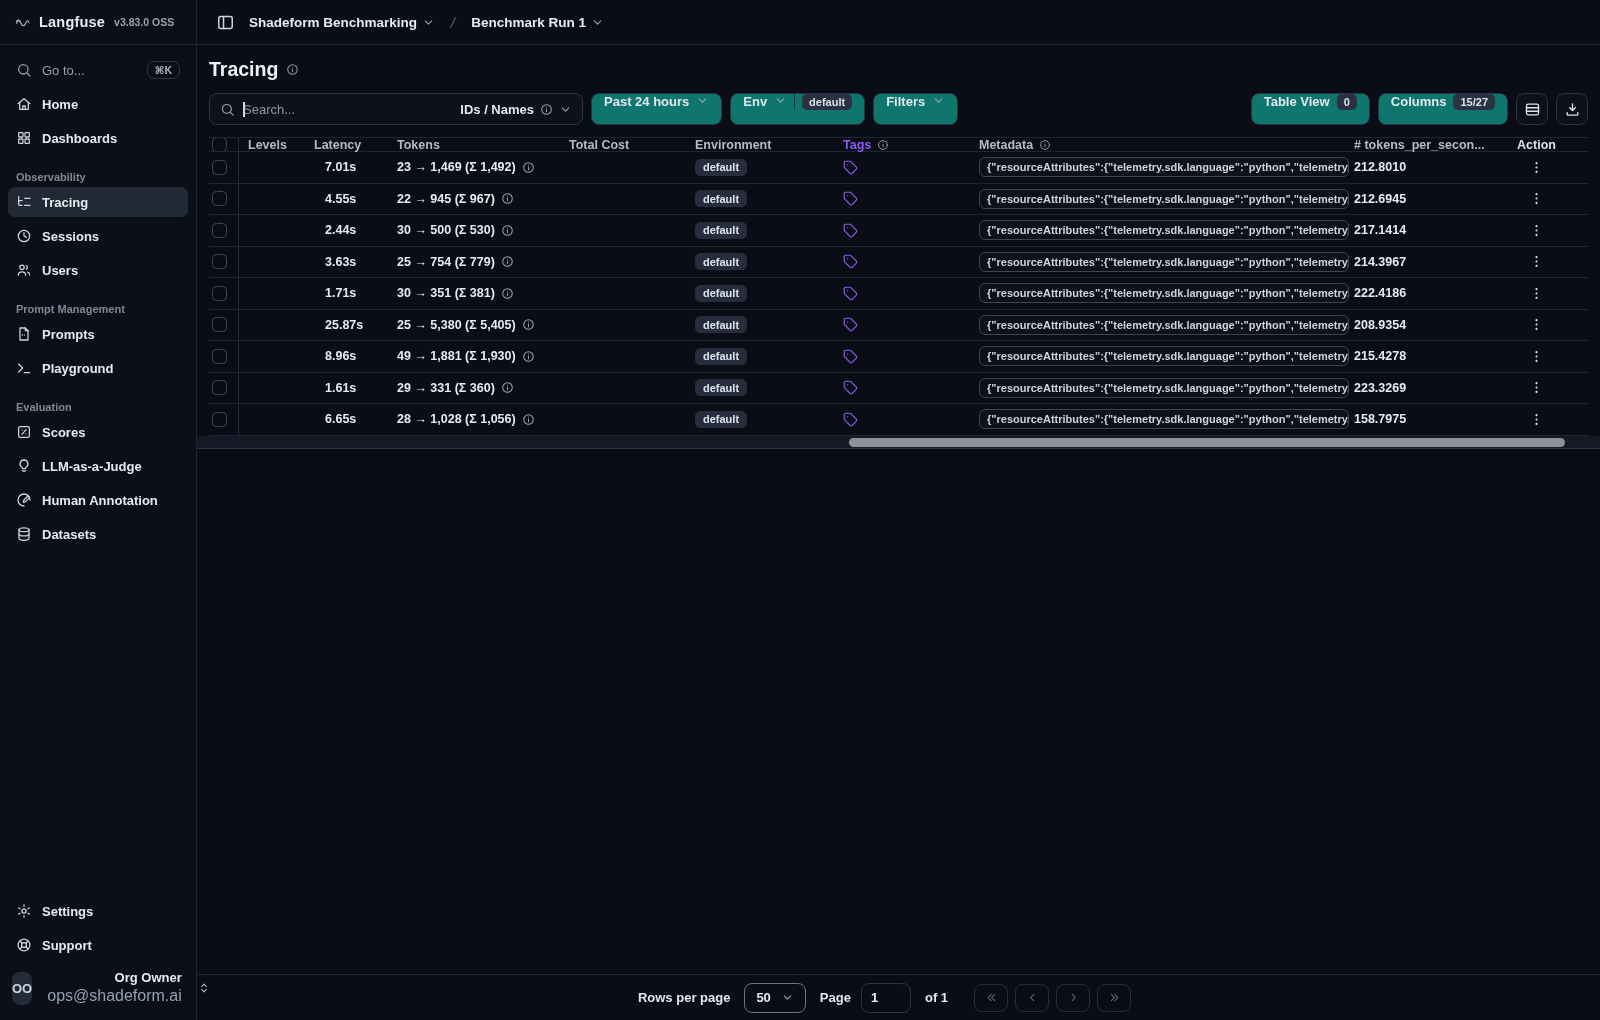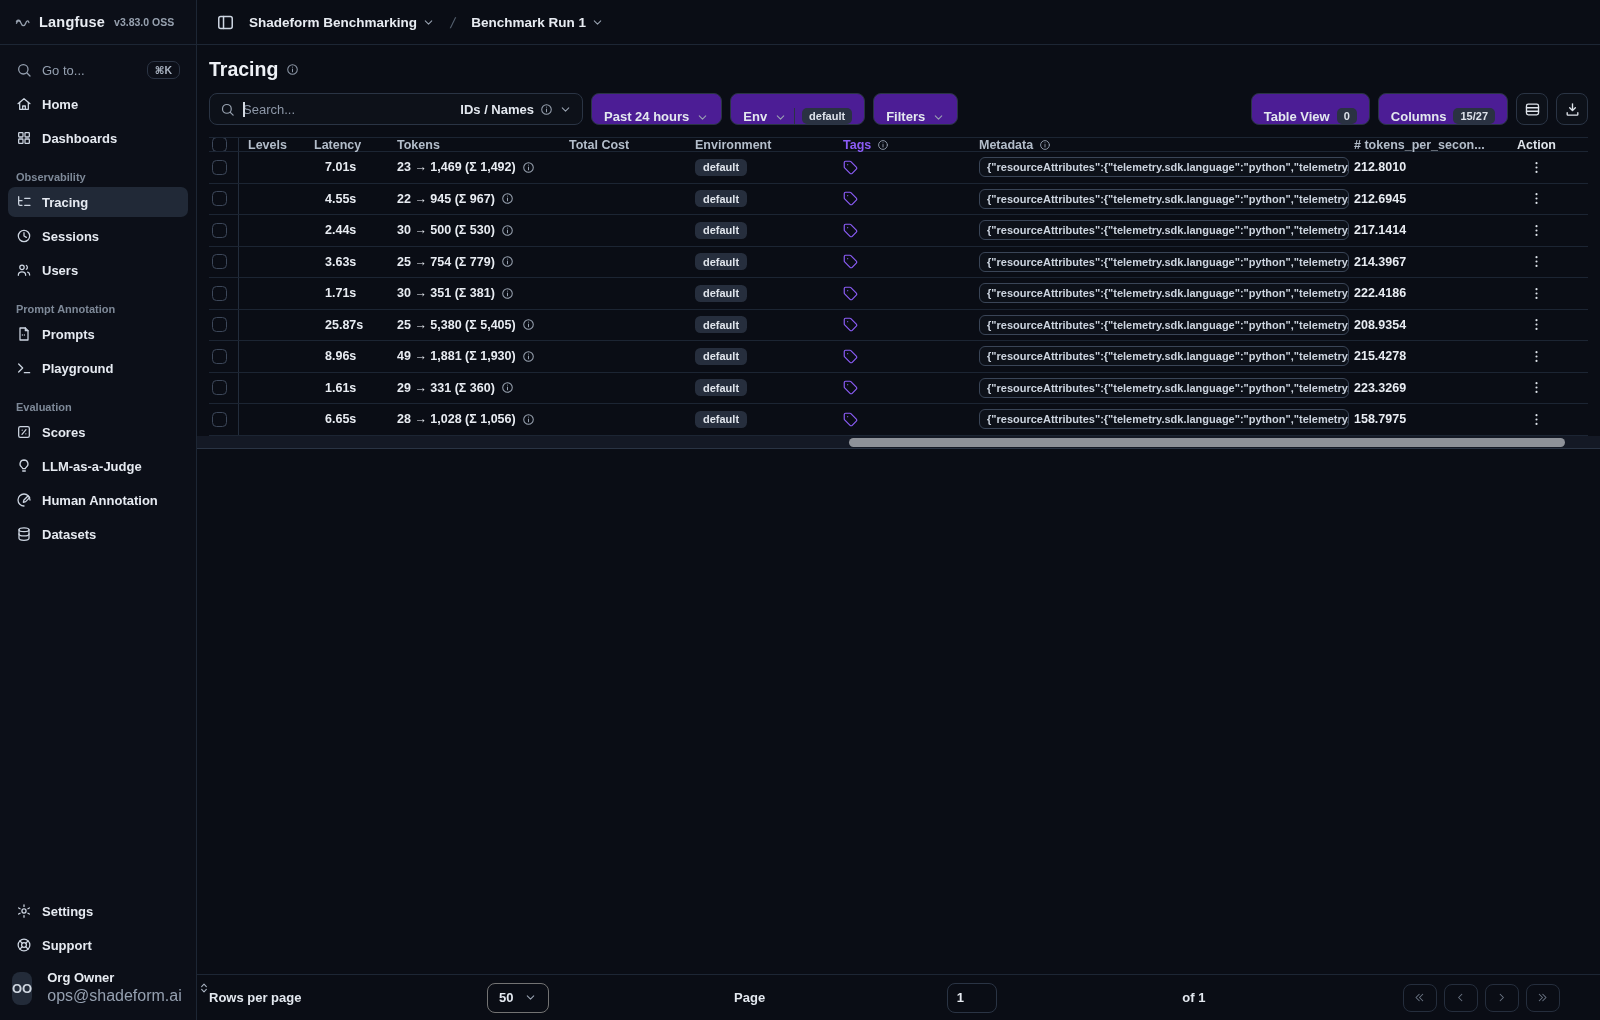"Past 24 hours" .btn { align-items: flex-end -> flex-start; background: #4c1d95 -> #0f766e }
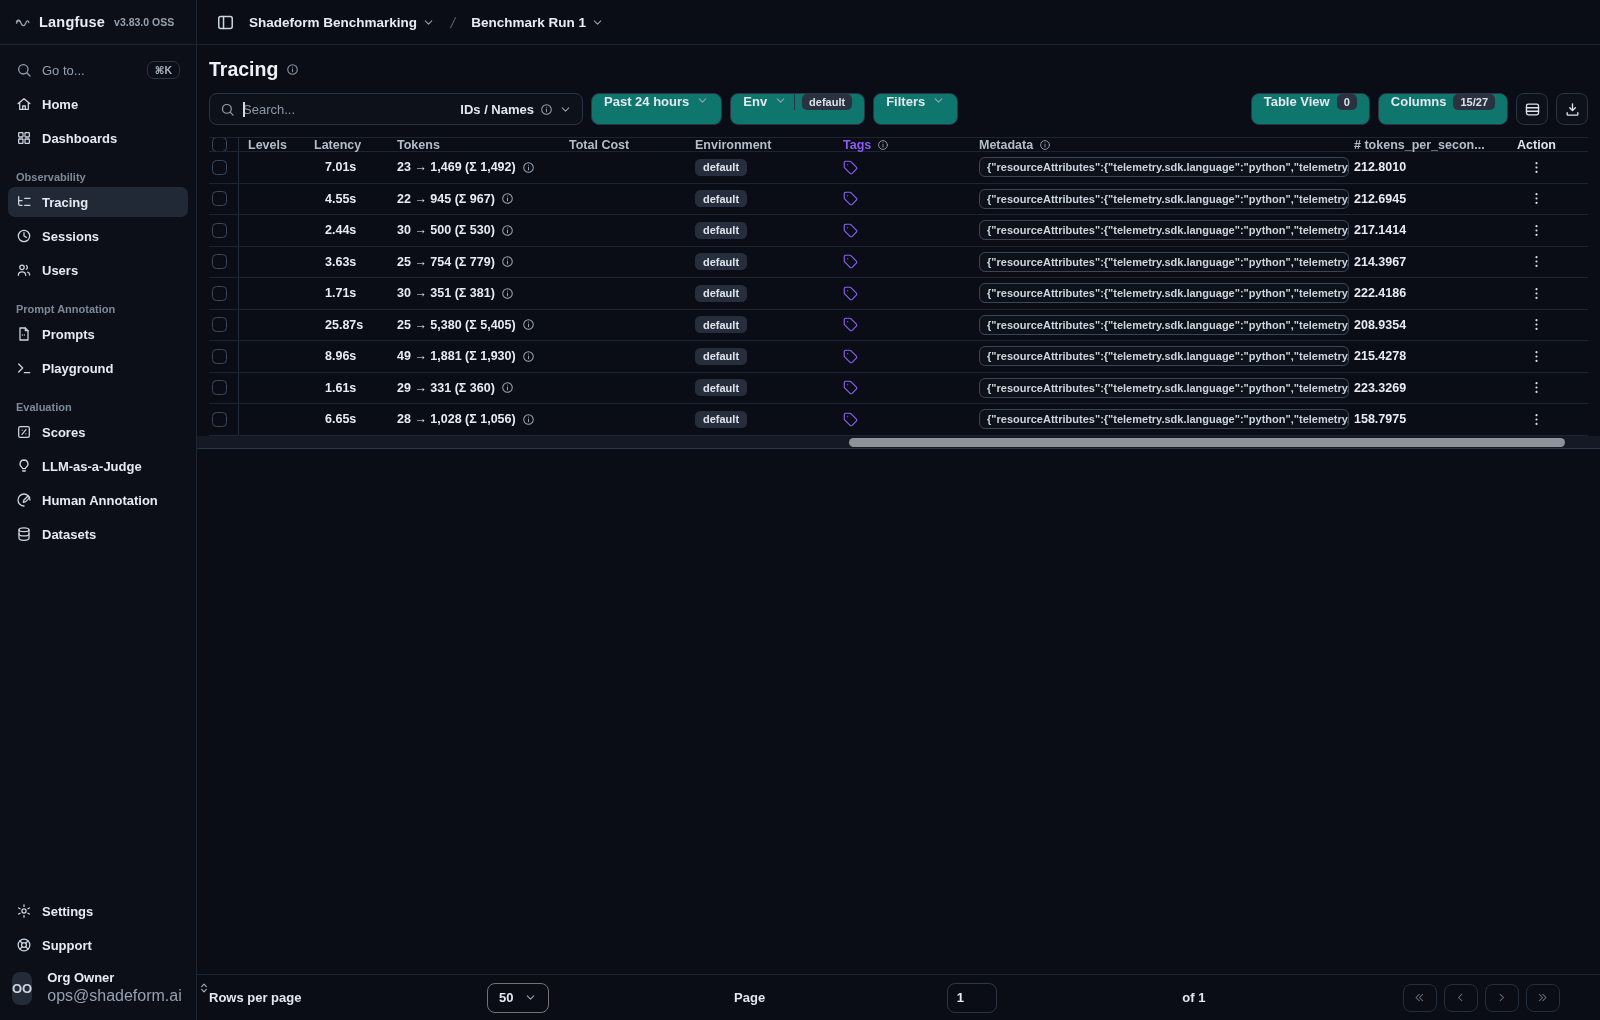"Prompt Annotation" div.sec-label { text: Annotation -> Management }
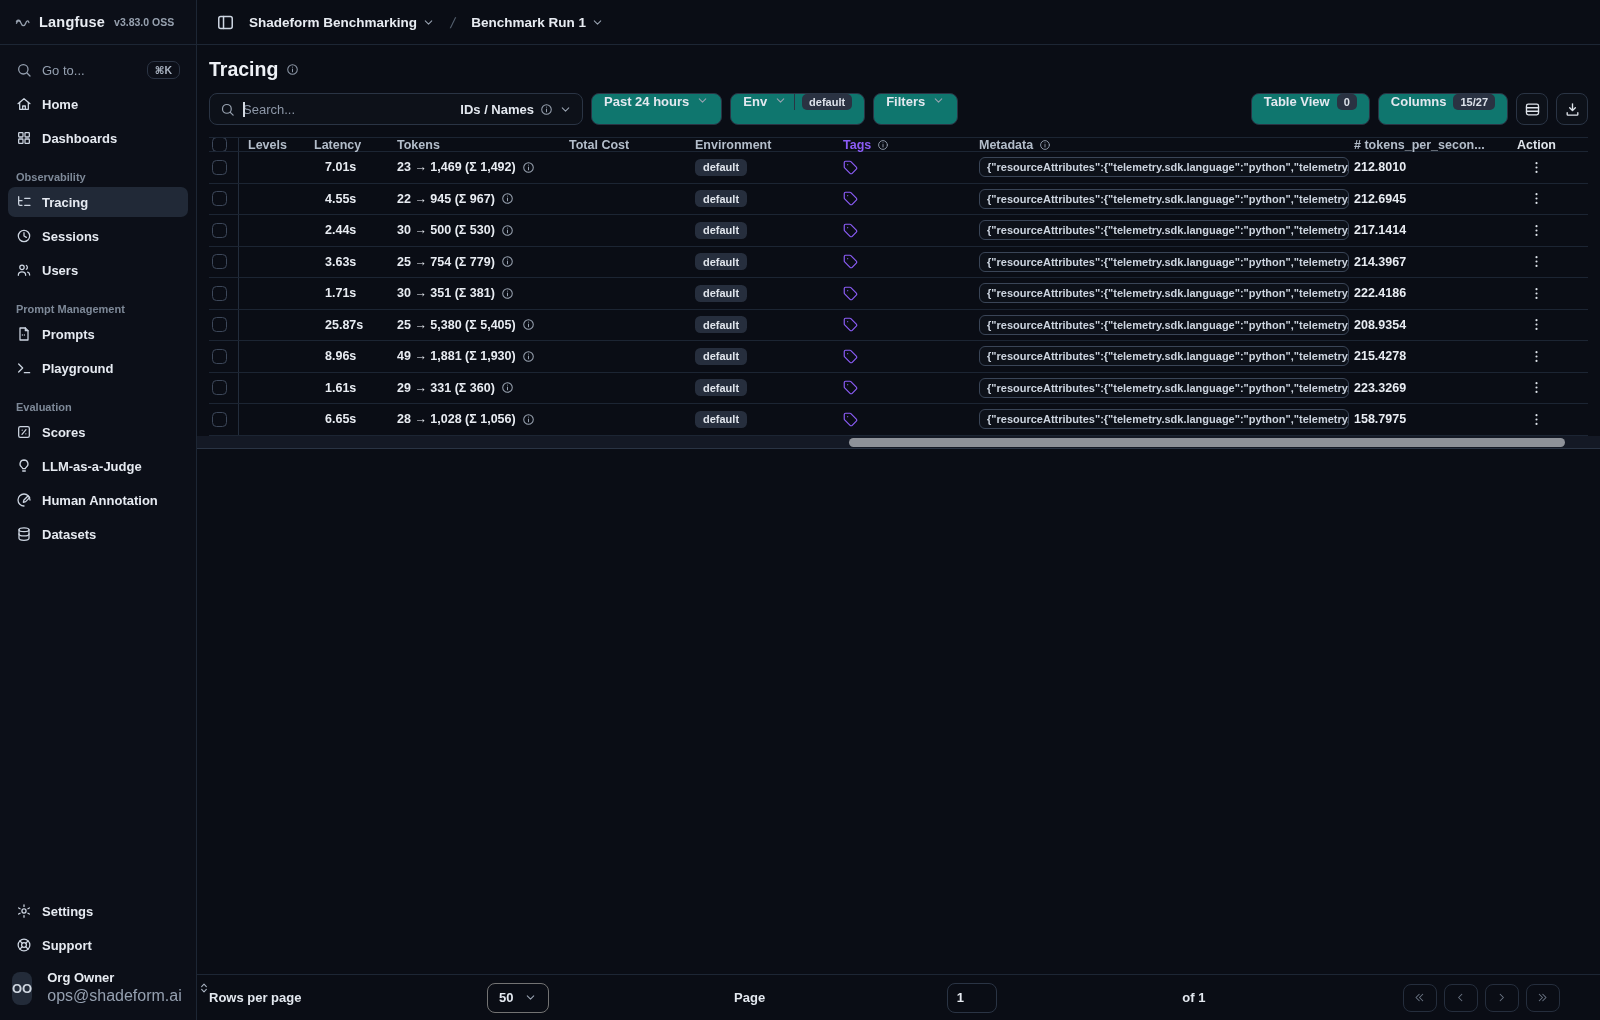"Settings" .sb-foot { text-align: none -> right }
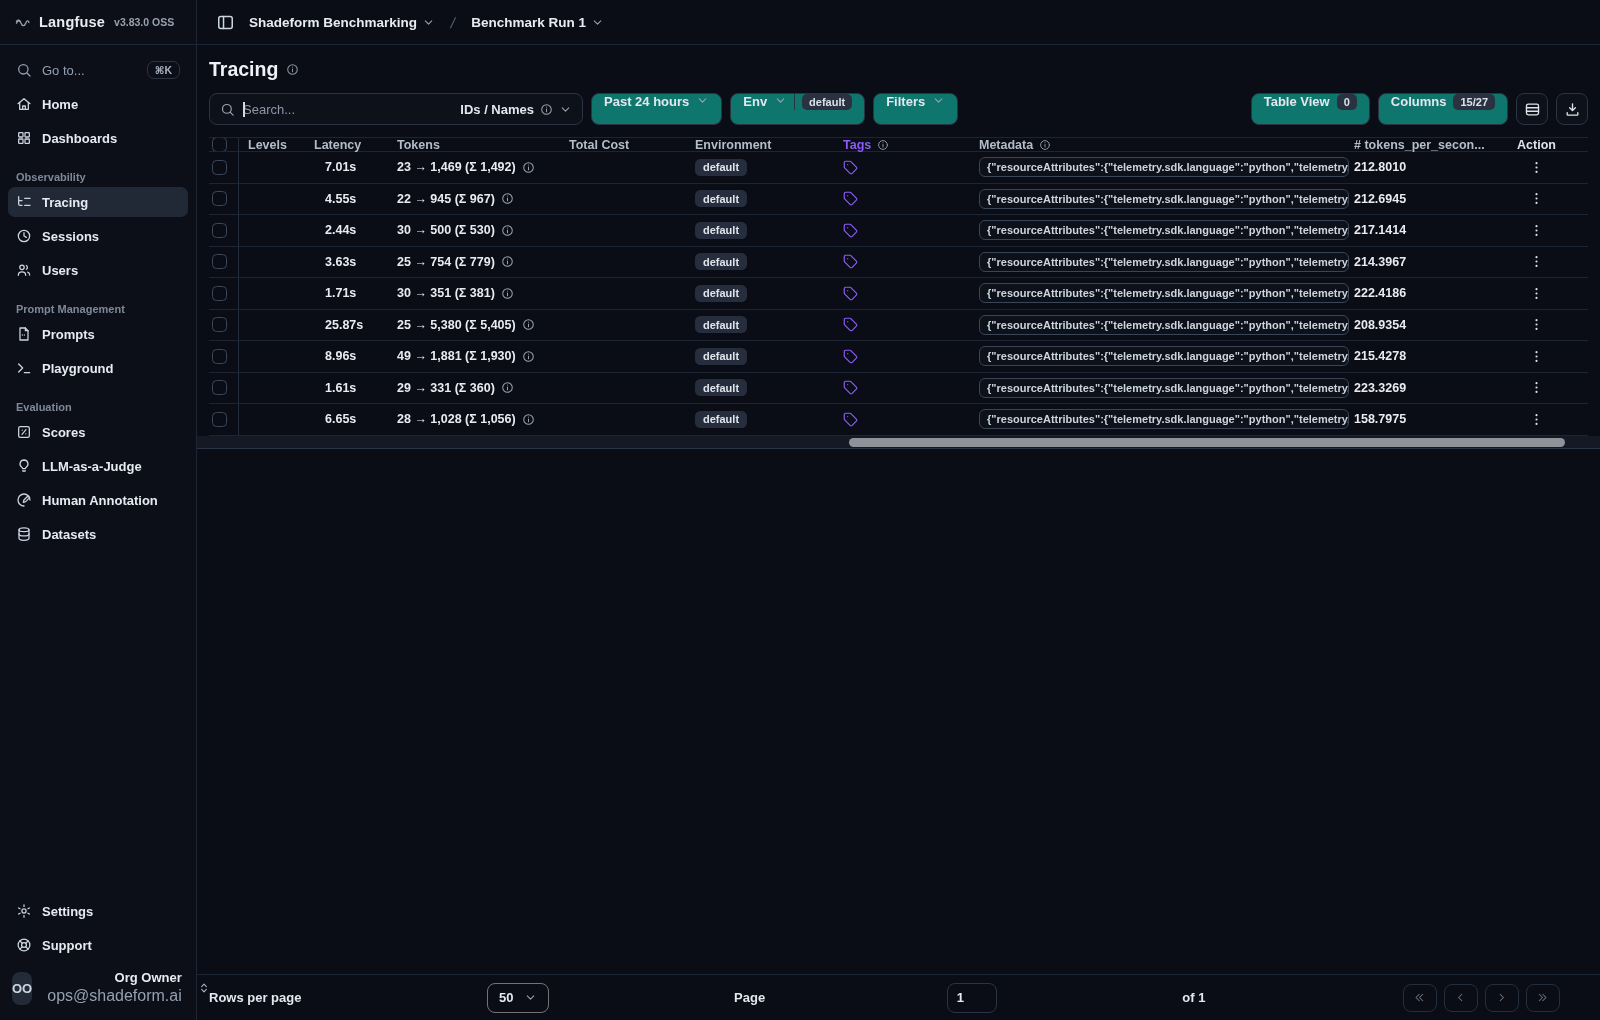"Rows per page" .pag { justify-content: space-between -> center }
